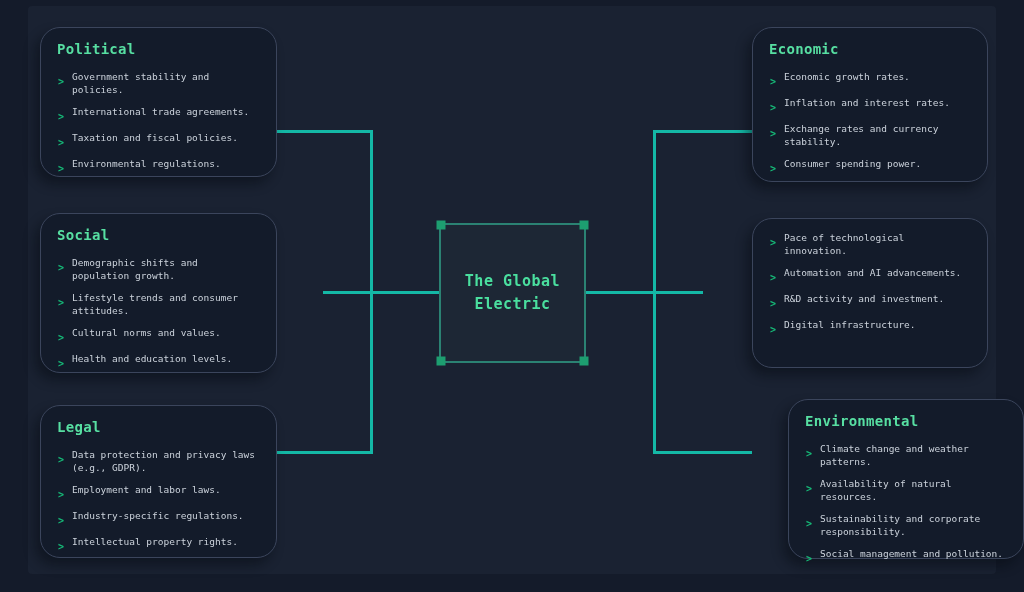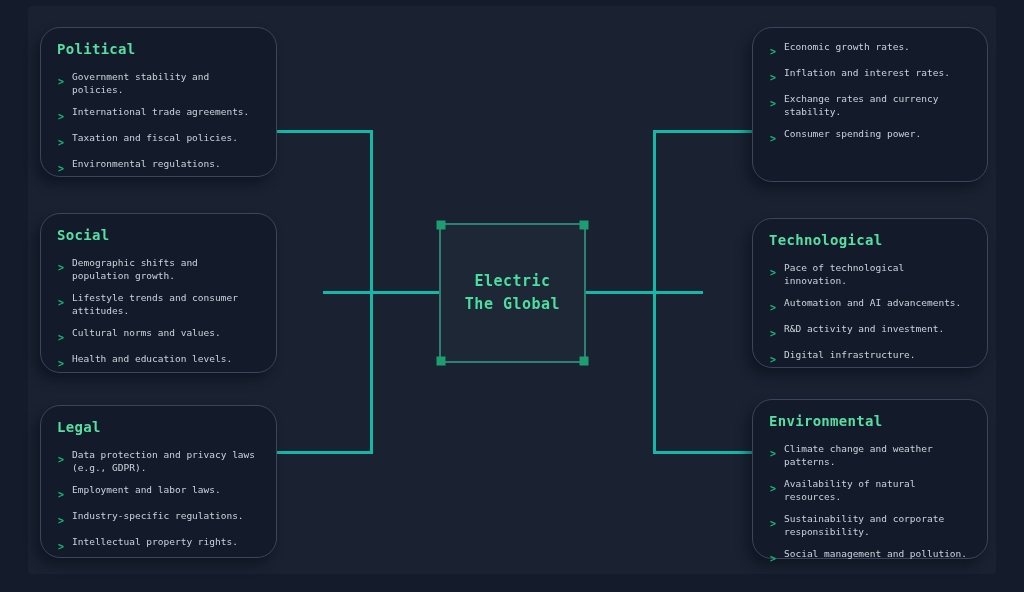"Economic" h2.card-title { html: none -> <h2>Economic</h2> }
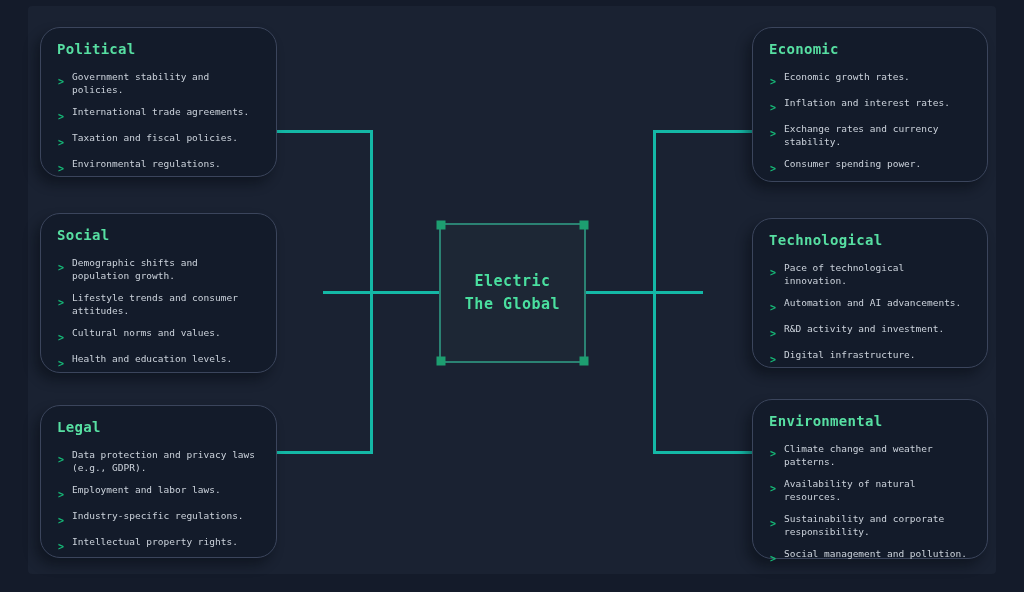"Technological" h2.card-title { html: <h2>Technological</h2> -> none }
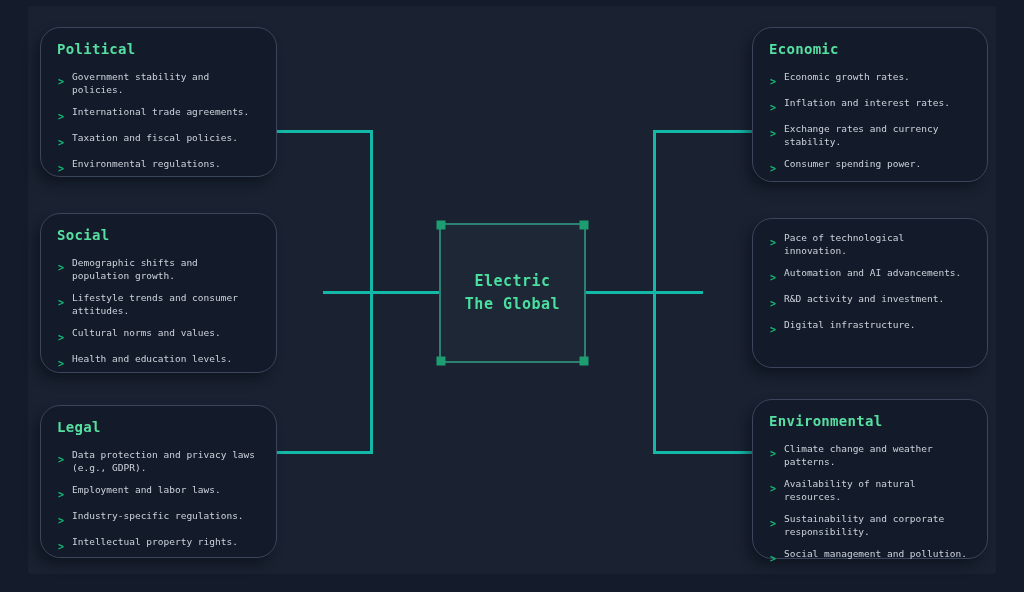"Electric" div { order: before "The Global" -> after "The Global" }
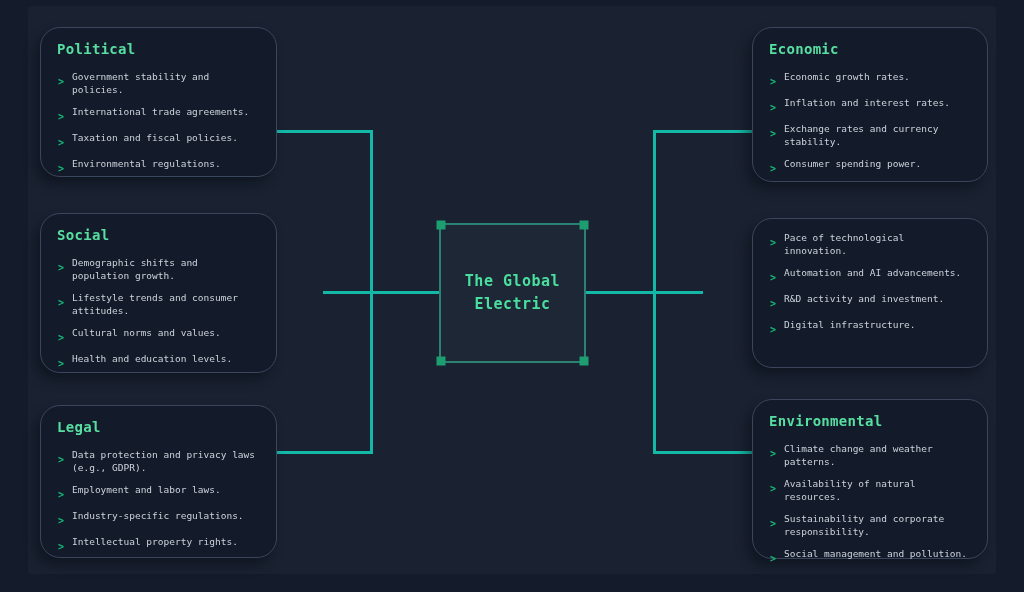"Environmental" .card-environmental { left: 752px -> 788px }
